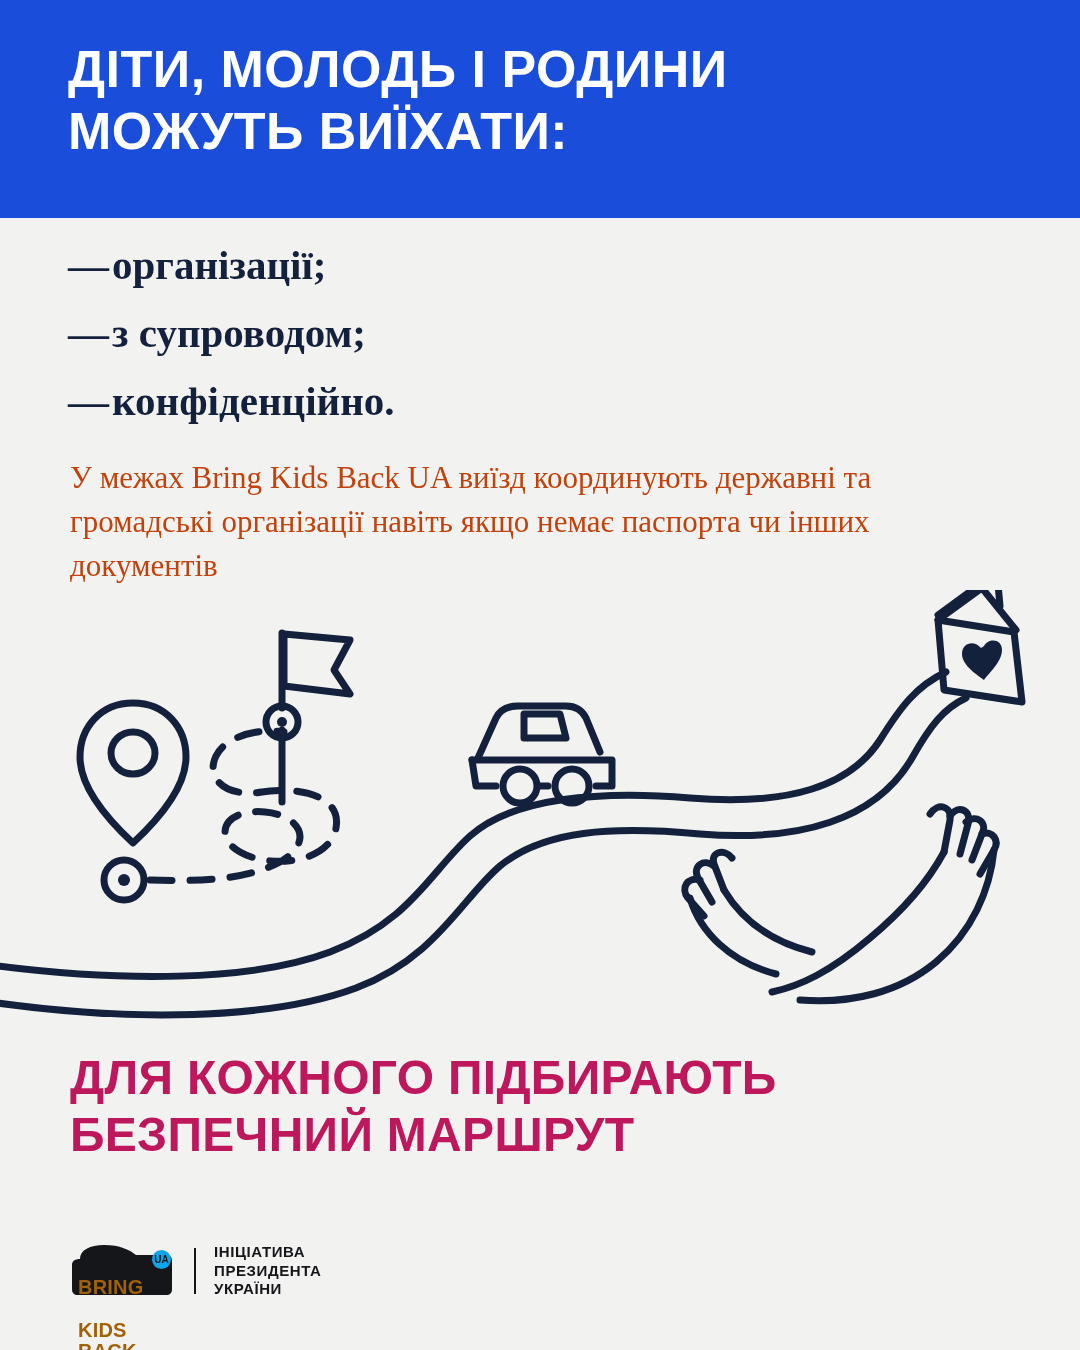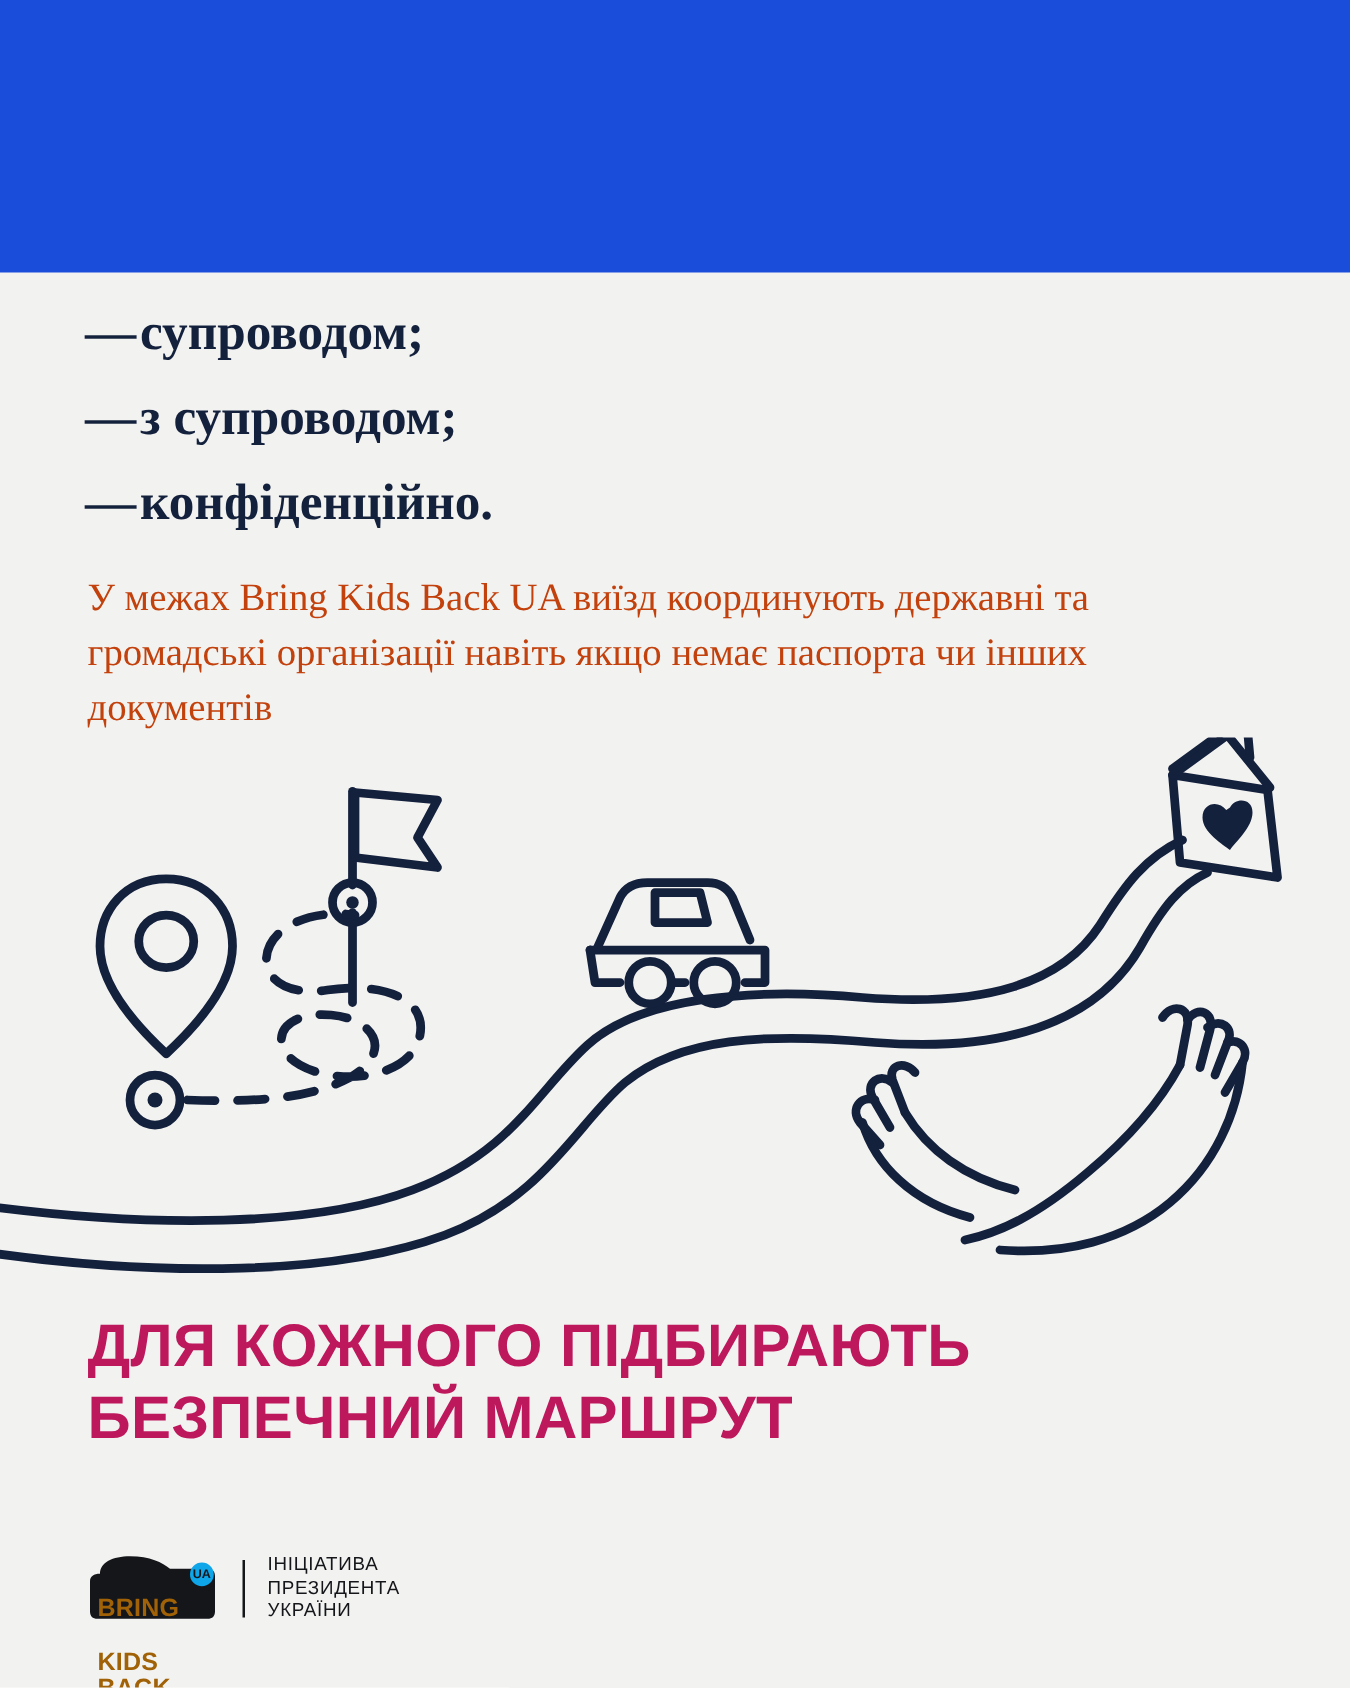"ДІТИ, МОЛОДЬ І РОДИНИ" div.header-title { html: none -> <div>ДІТИ, МОЛОДЬ І РОДИНИ МОЖУТЬ ВИЇХАТИ:</div> }
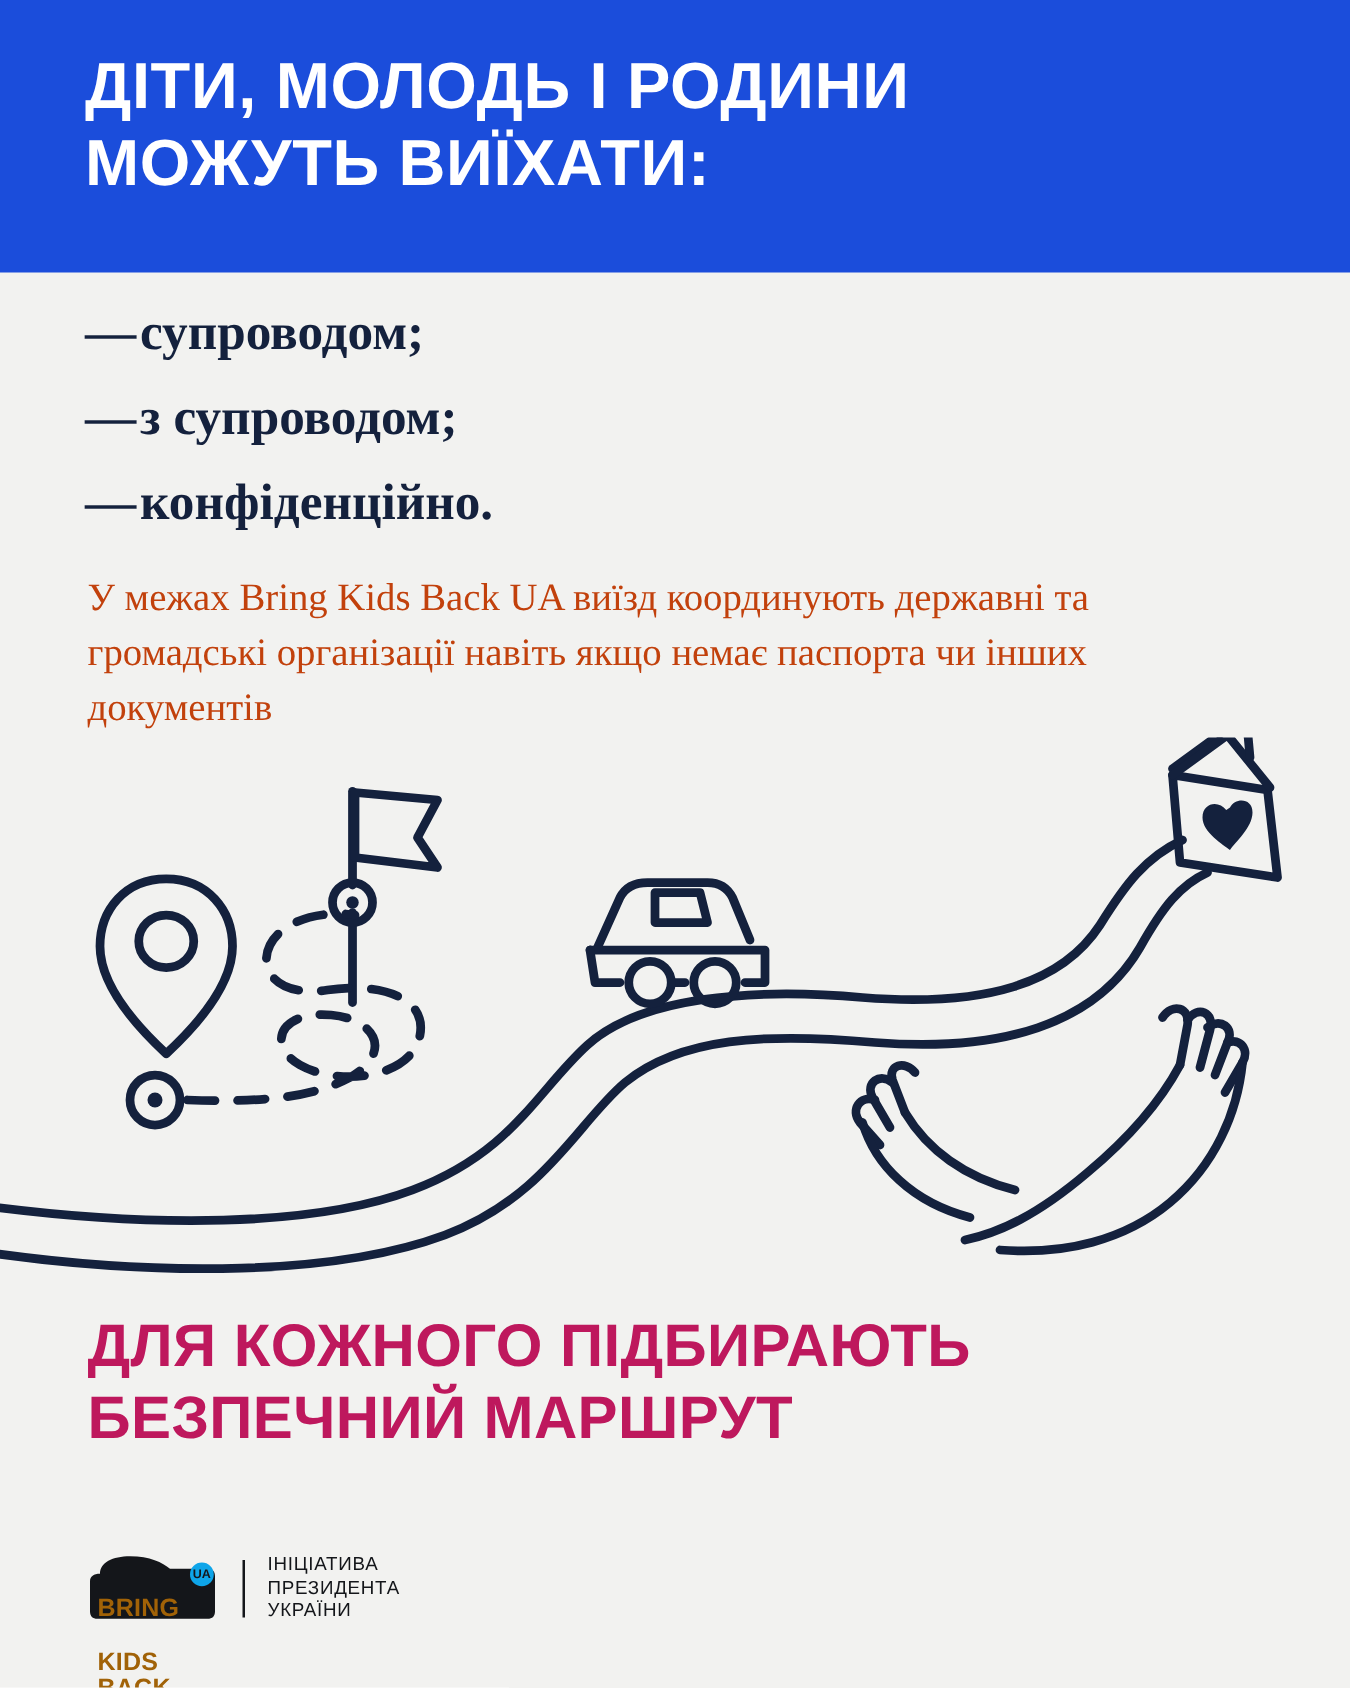"супроводом;" span { text: супроводом -> організації }
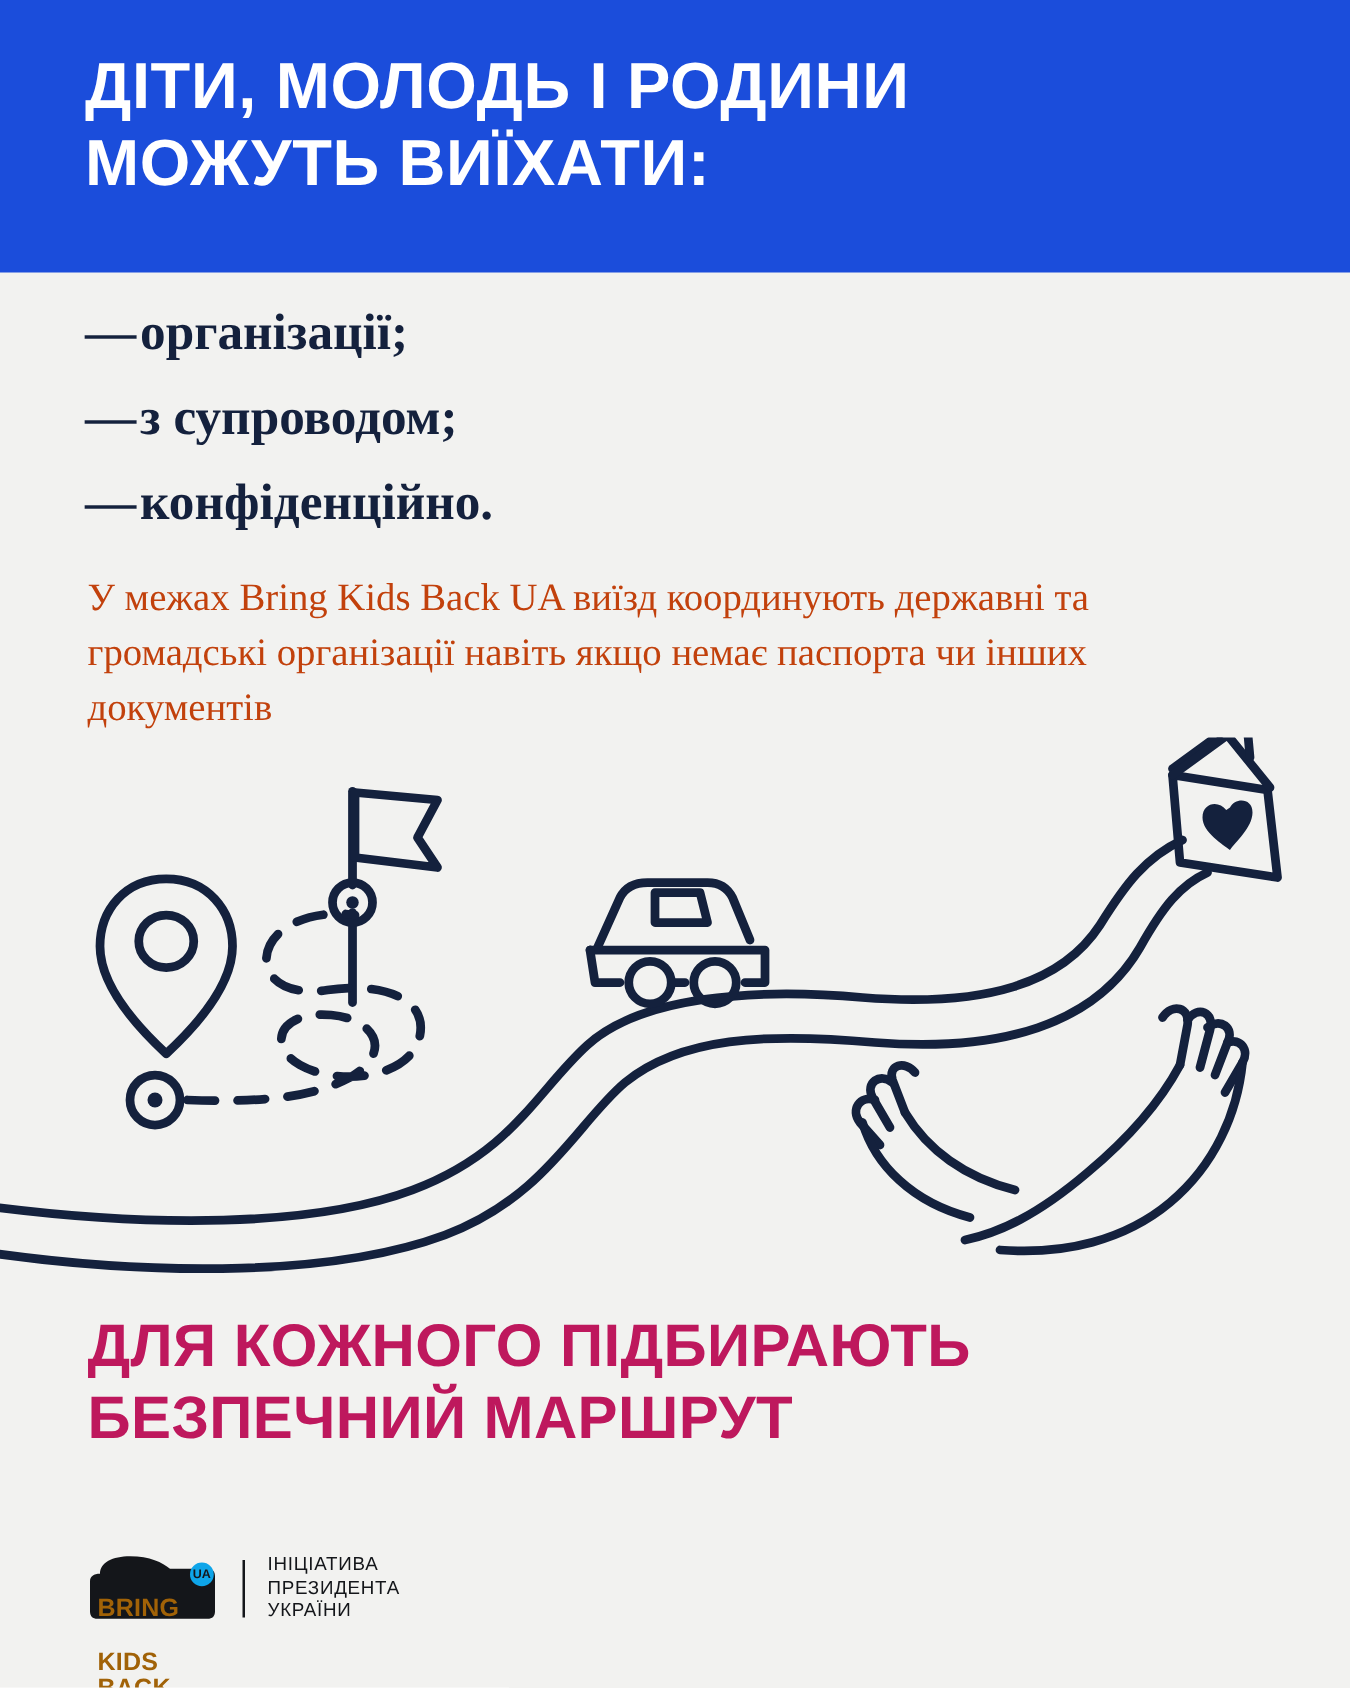"ІНІЦІАТИВА" .footer-tagline { font-weight: normal -> bold }
